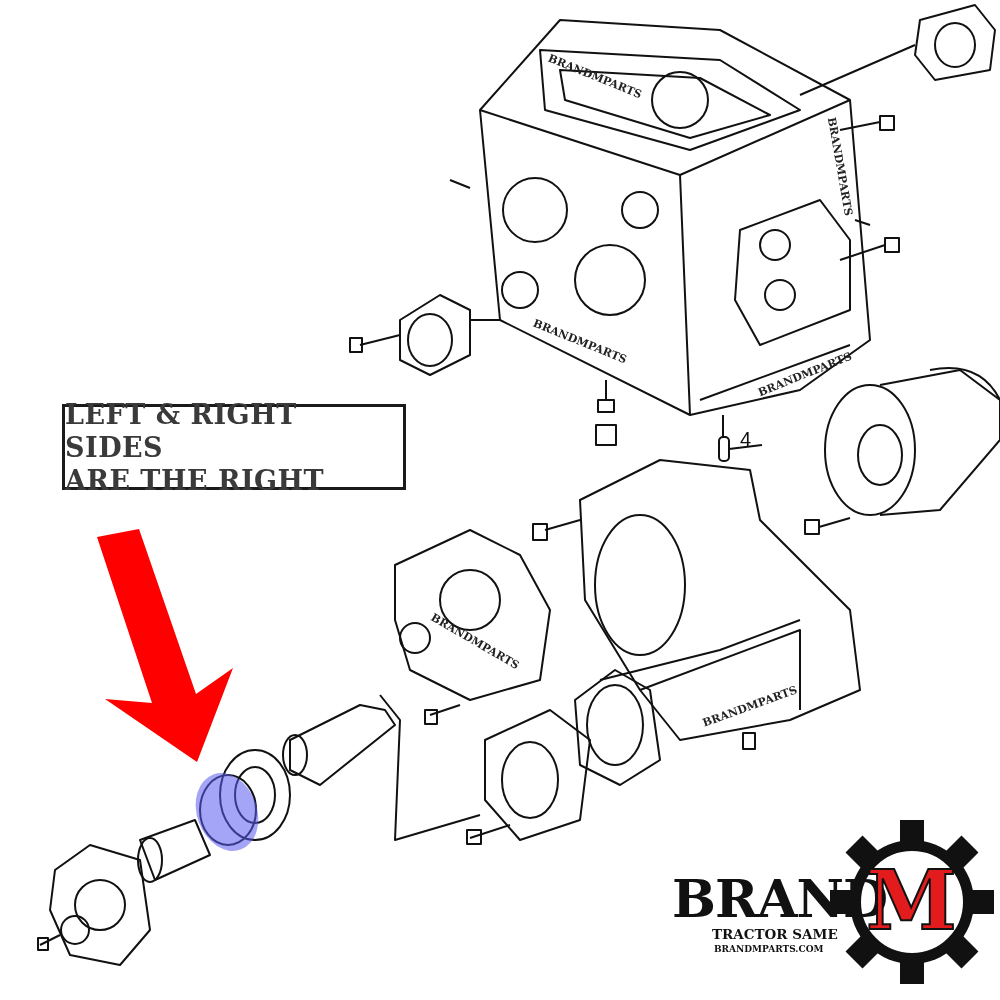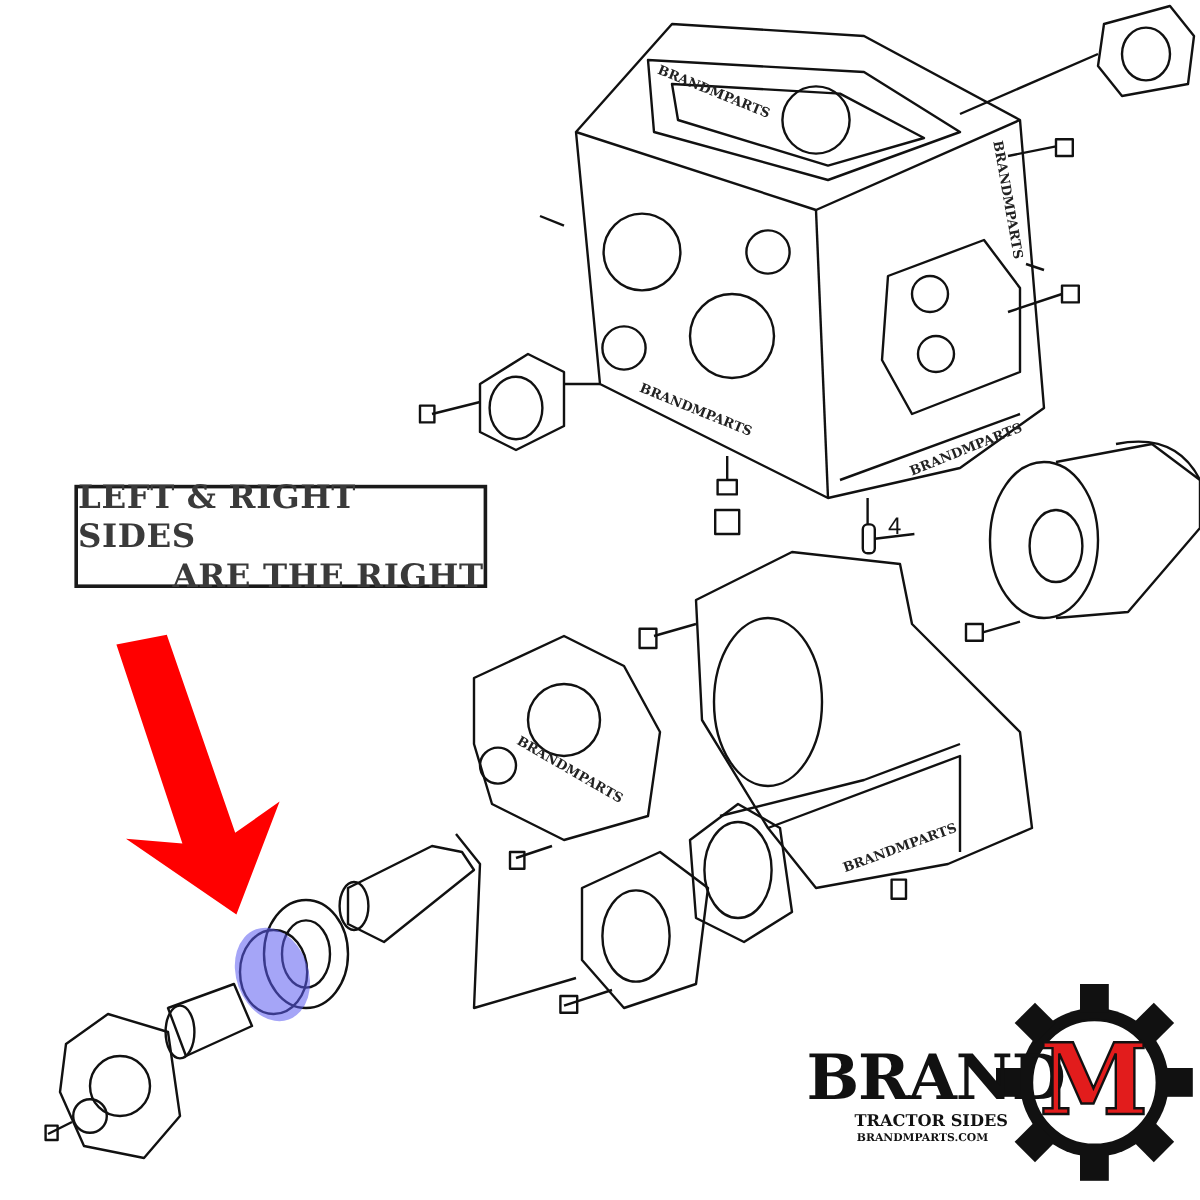"LEFT & RIGHT SIDES" .note { align-items: flex-end -> flex-start }
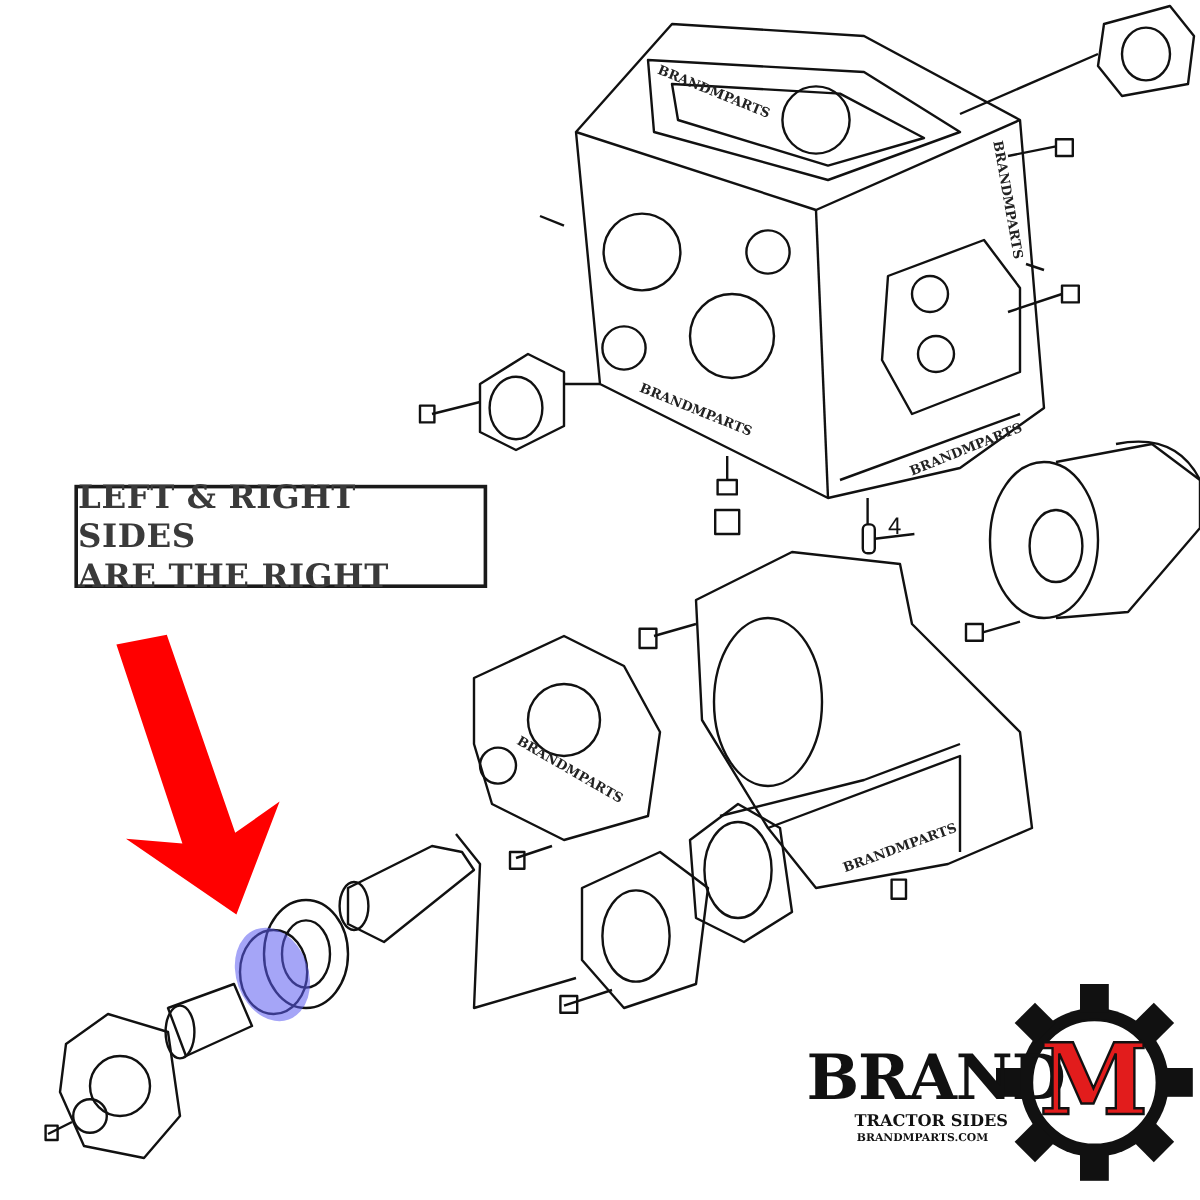"TRACTOR SIDES" div.sub { text: SIDES -> SAME }
